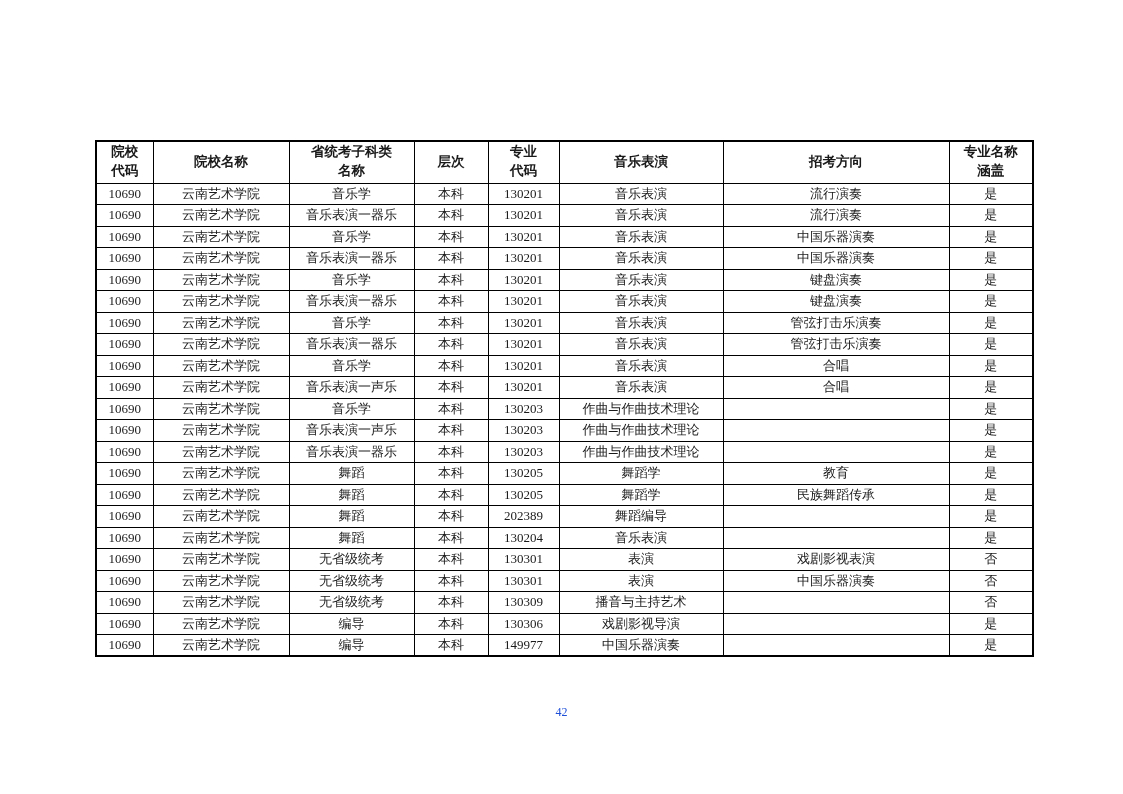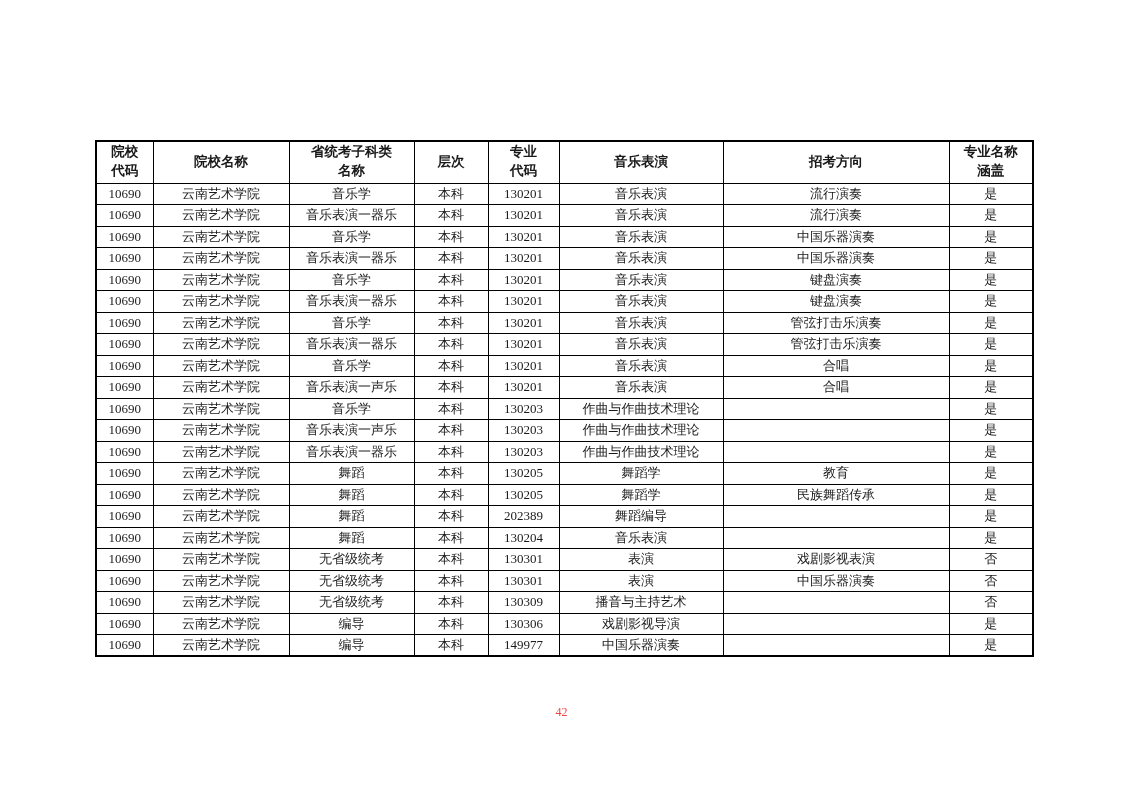"42" .page-number { color: #ef4444 -> #1d4ed8 }
